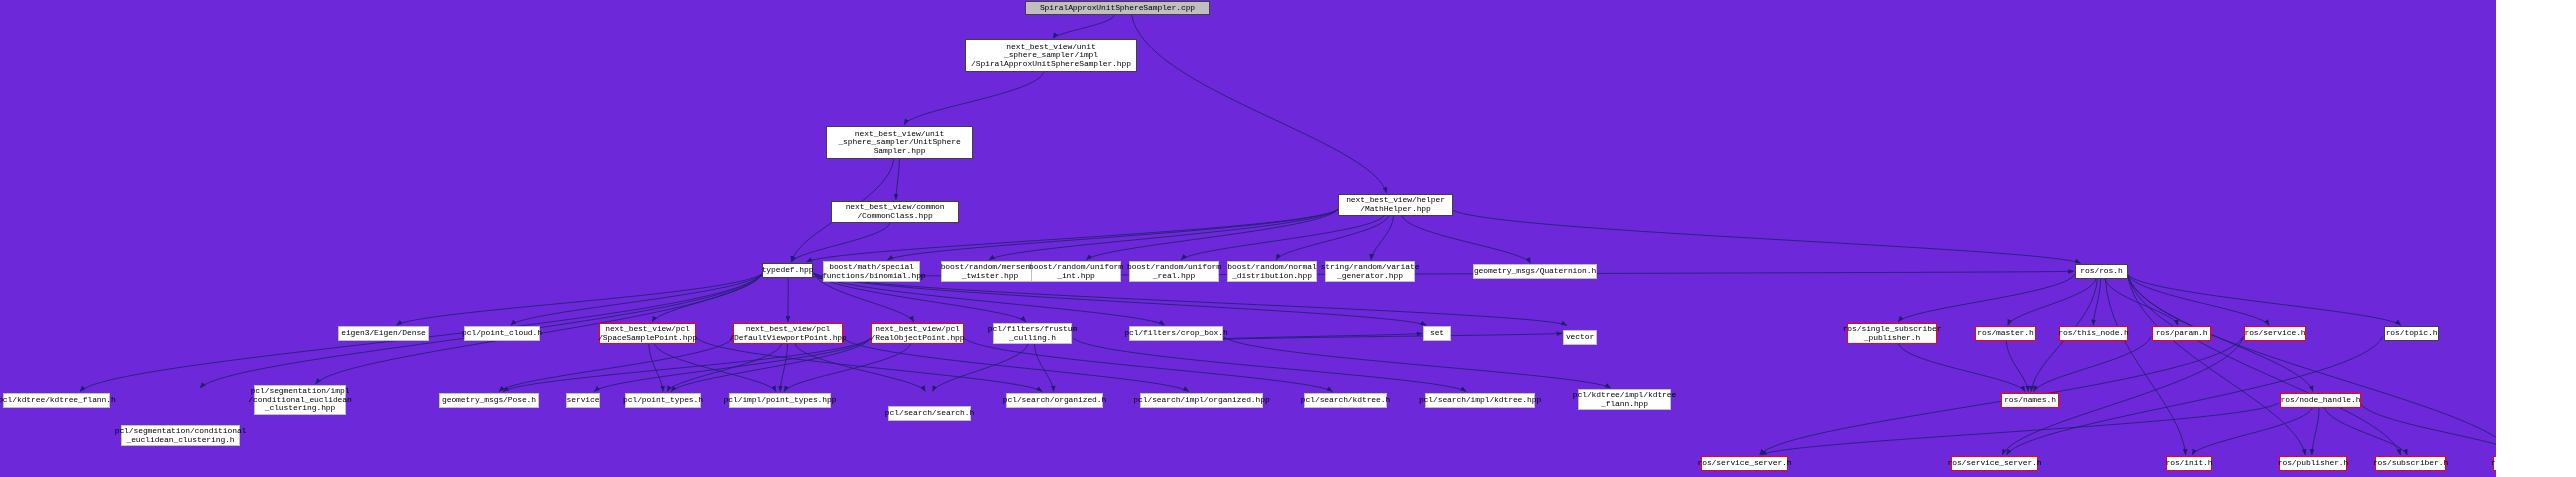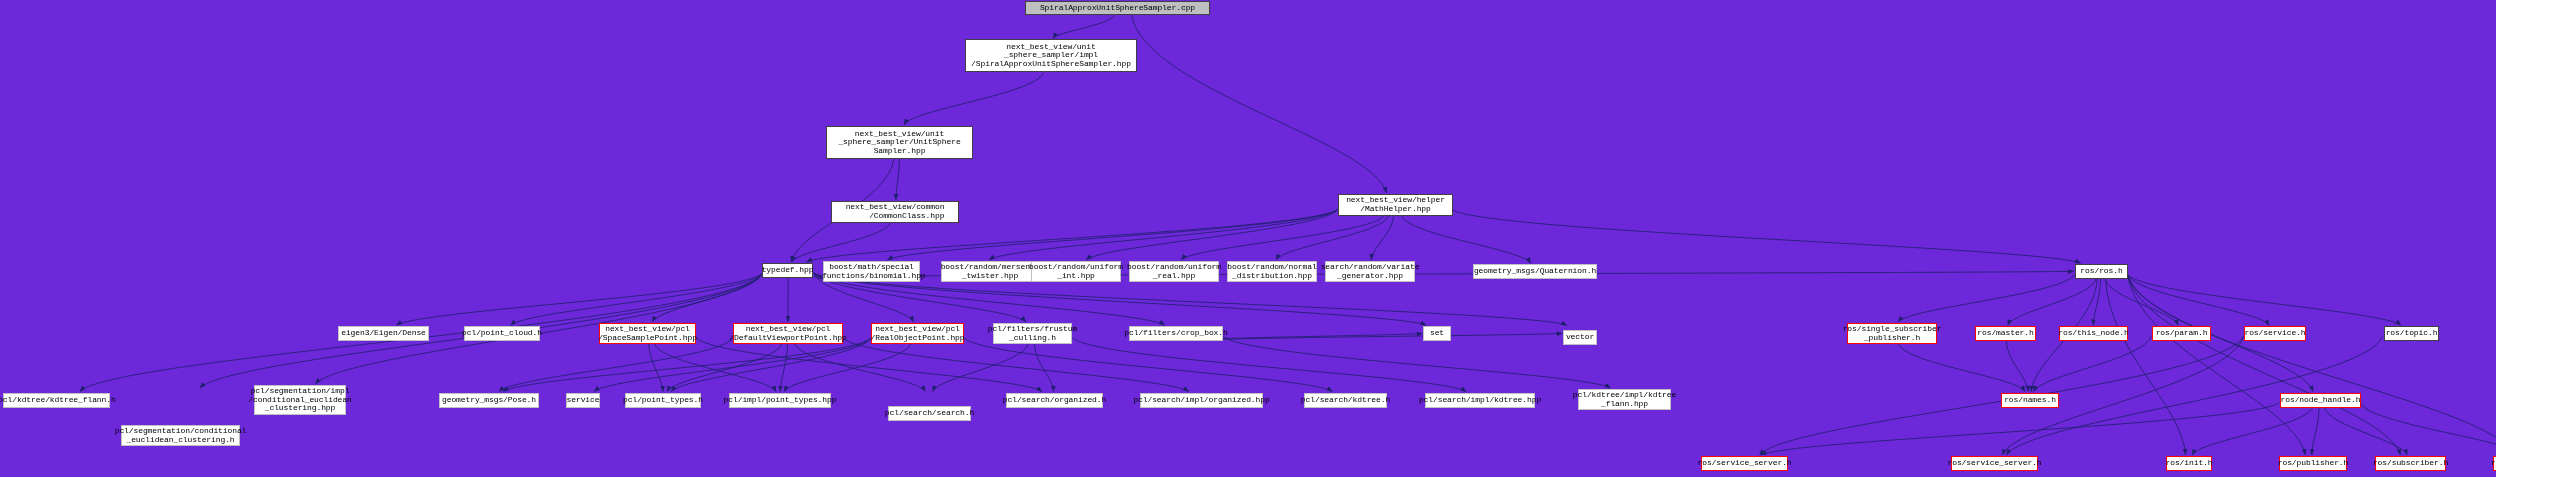"next_best_view/common" div.gnode { text-align: right -> none }
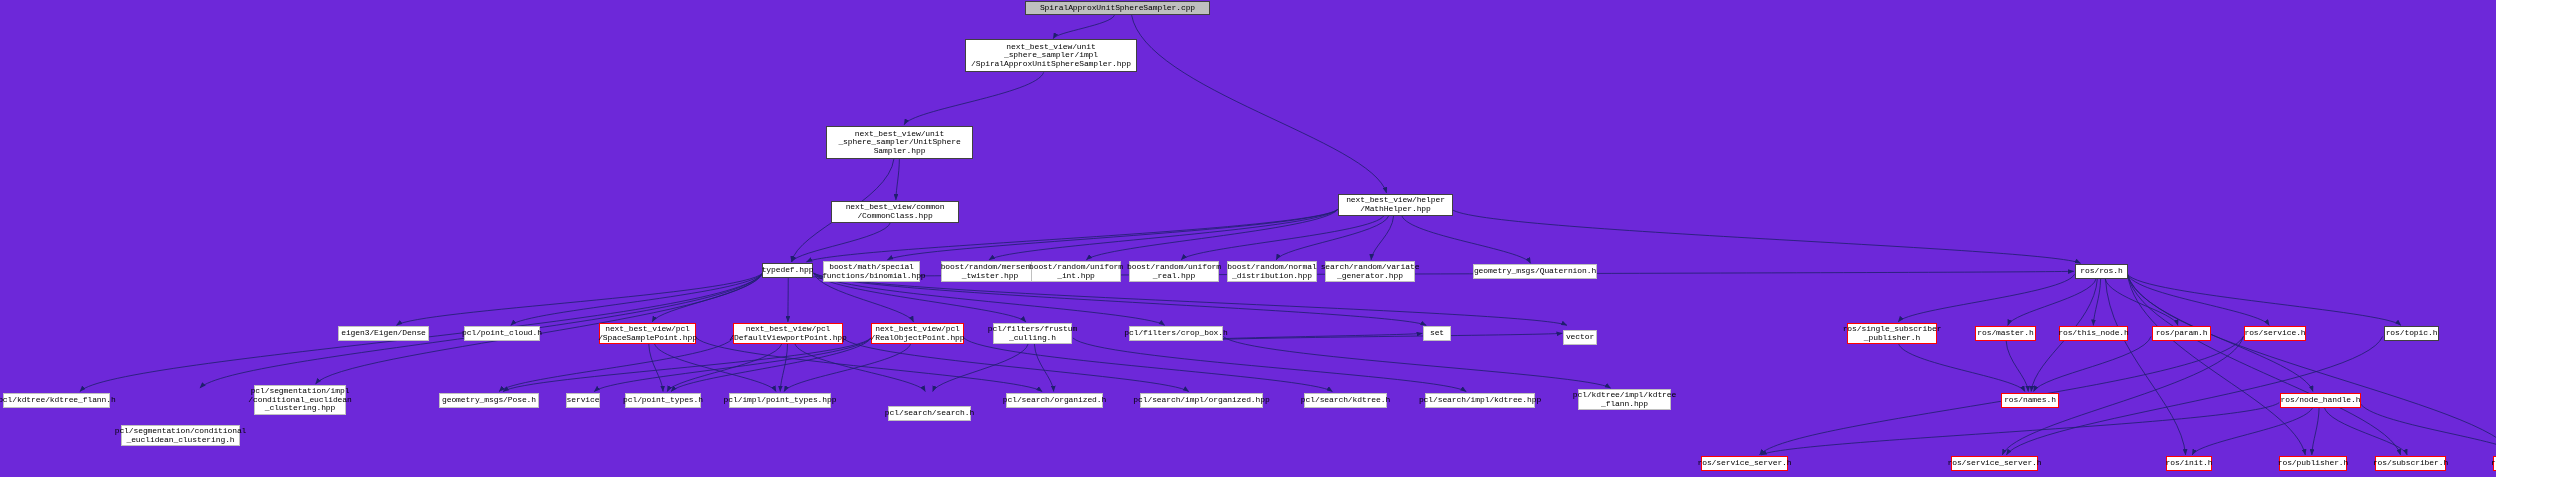"search/random/variate" div.gnode { text: search/random/variate -> string/random/variate }
